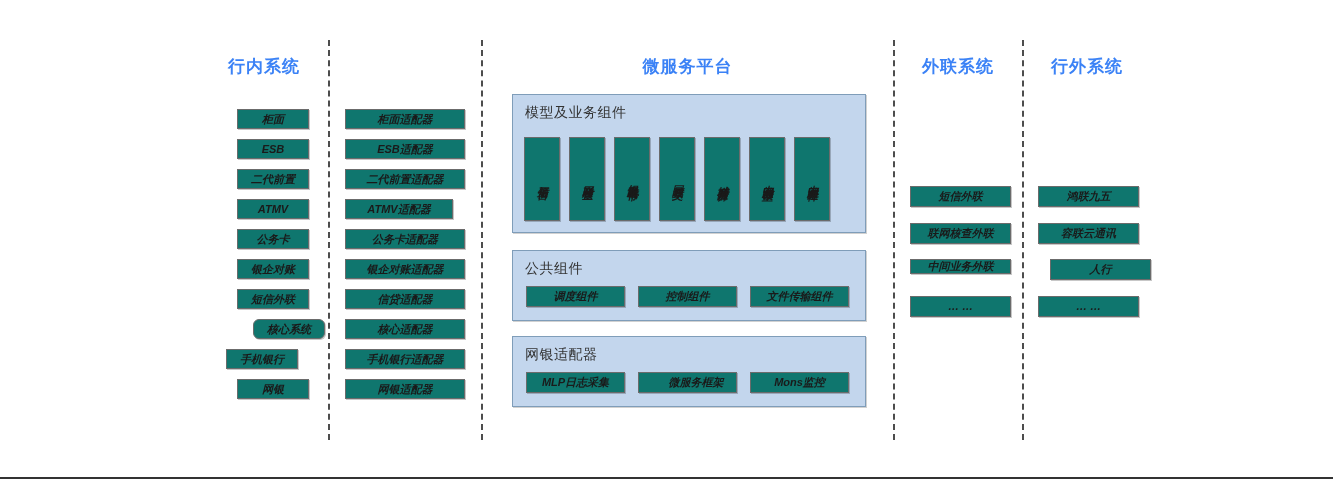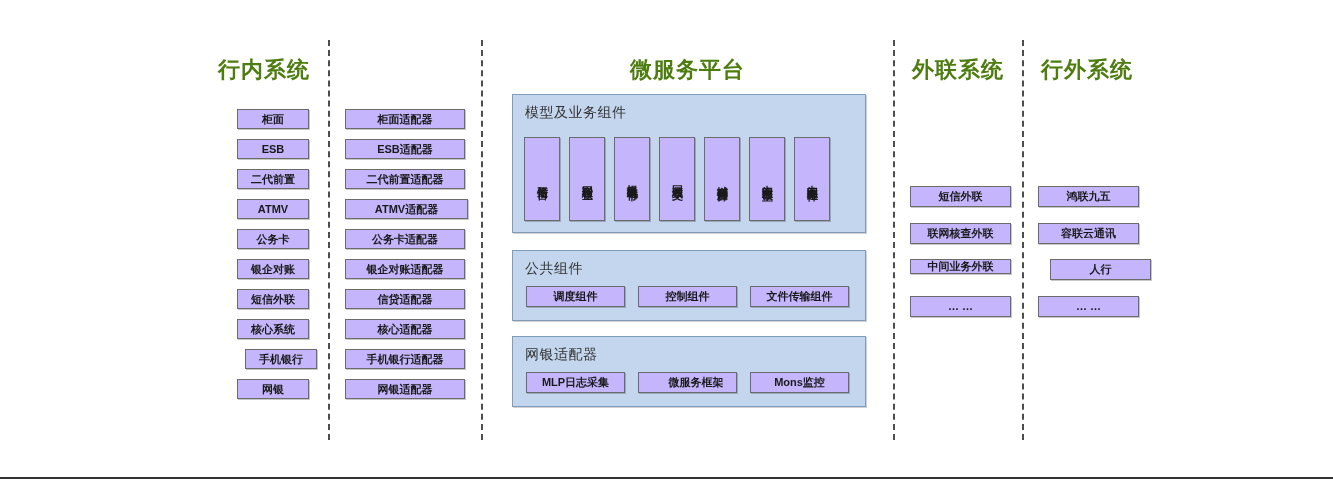"行内系统" .col-title { color: #4d7c0f -> #3b82f6; font-size: 22px -> 17px }
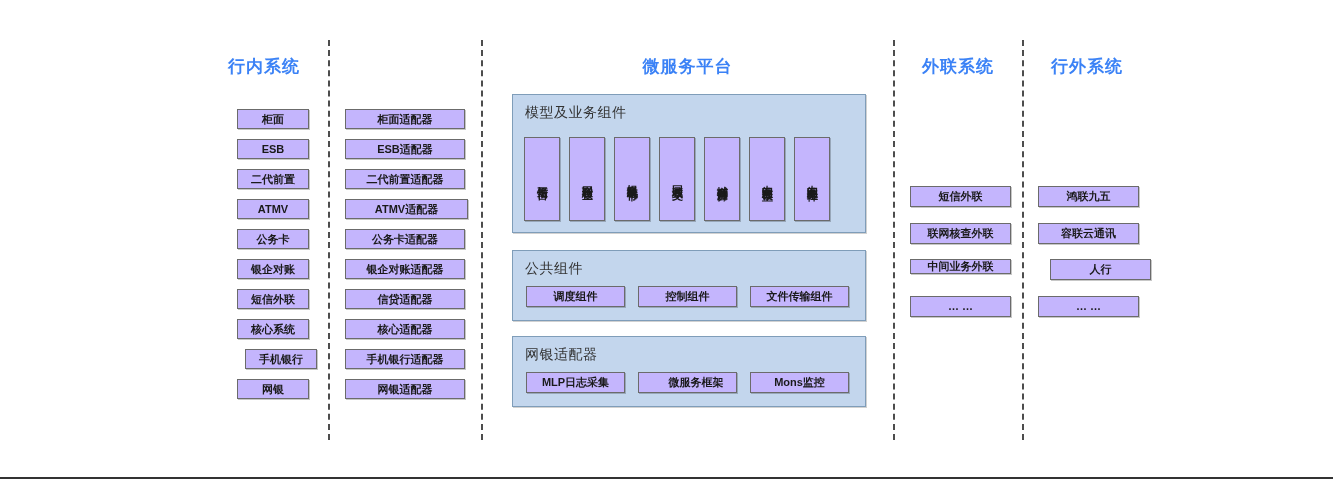"柜面" .node { background: #c4b5fd -> #0f766e; font-style: none -> italic }
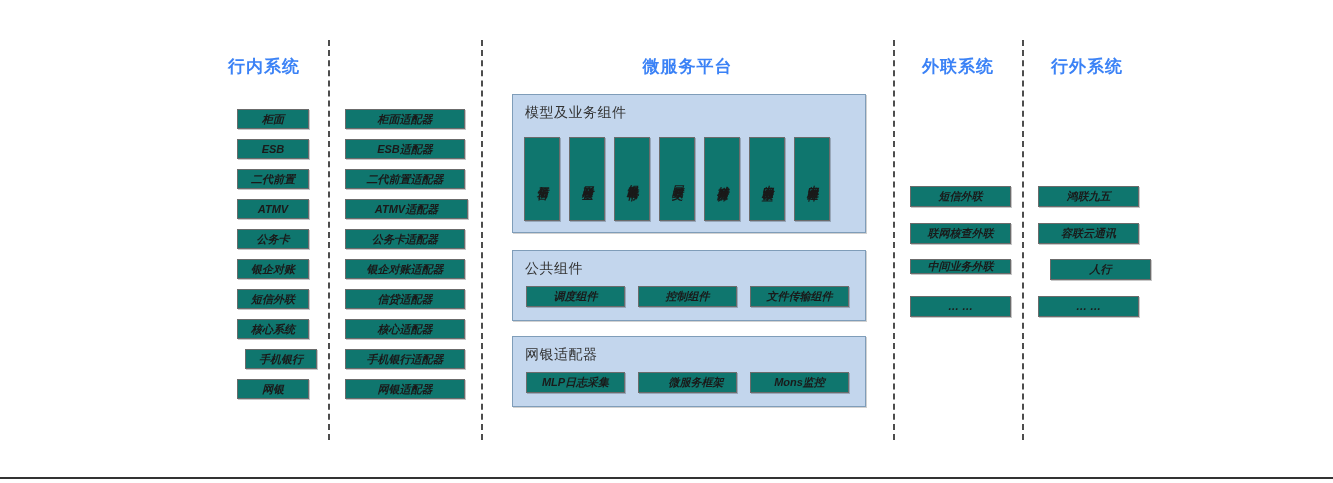"ATMV适配器" div.node { width: 123px -> 108px }
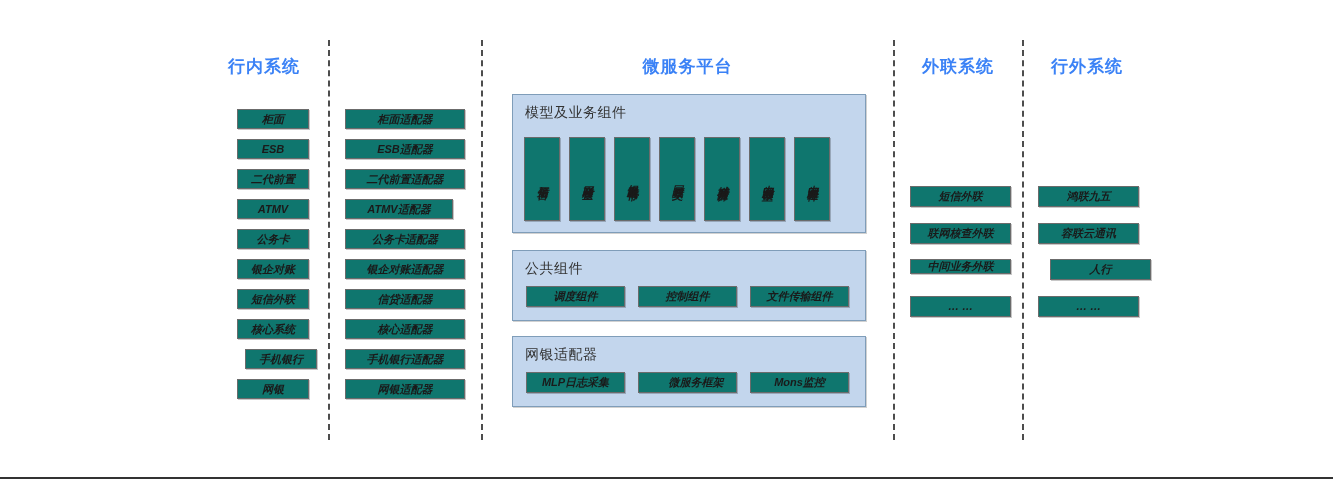"核心系统" div.node { border-radius: none -> 6px; left: 237px -> 253px }
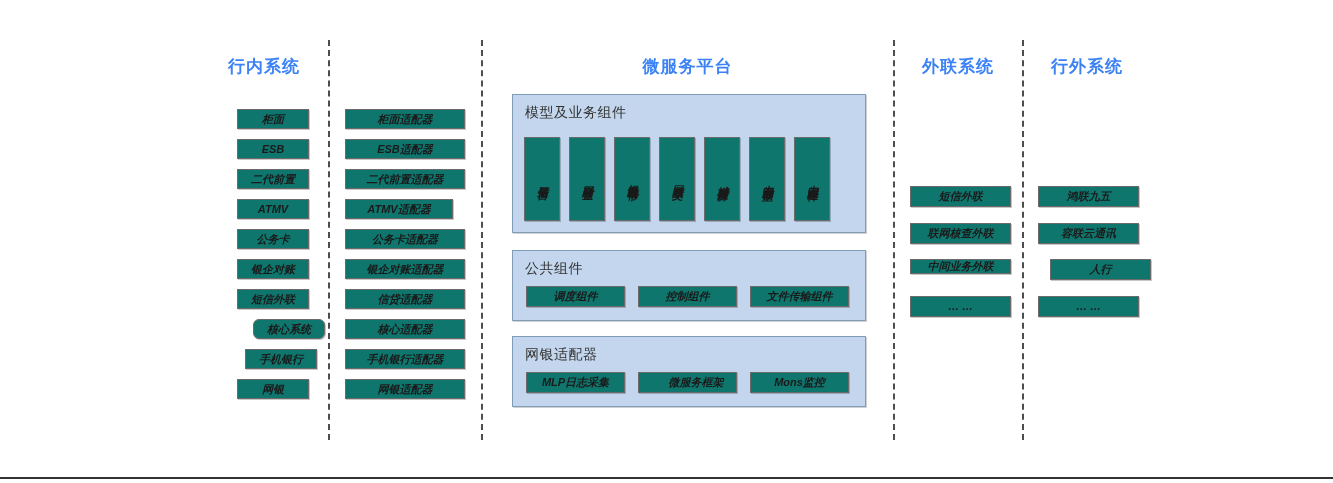"手机银行" div.node { left: 245px -> 226px }
